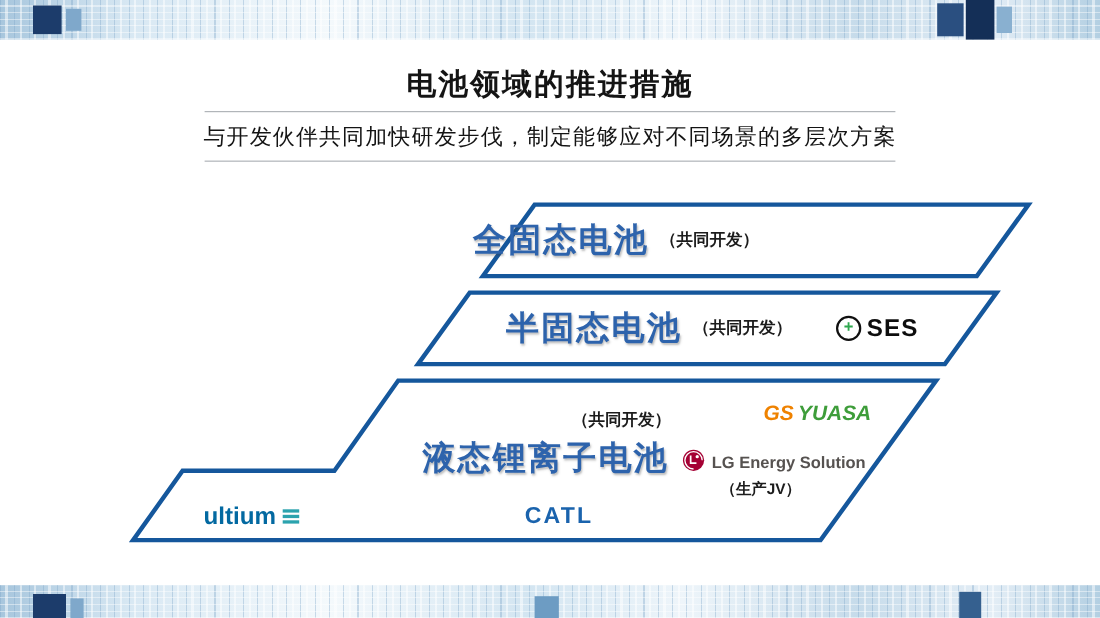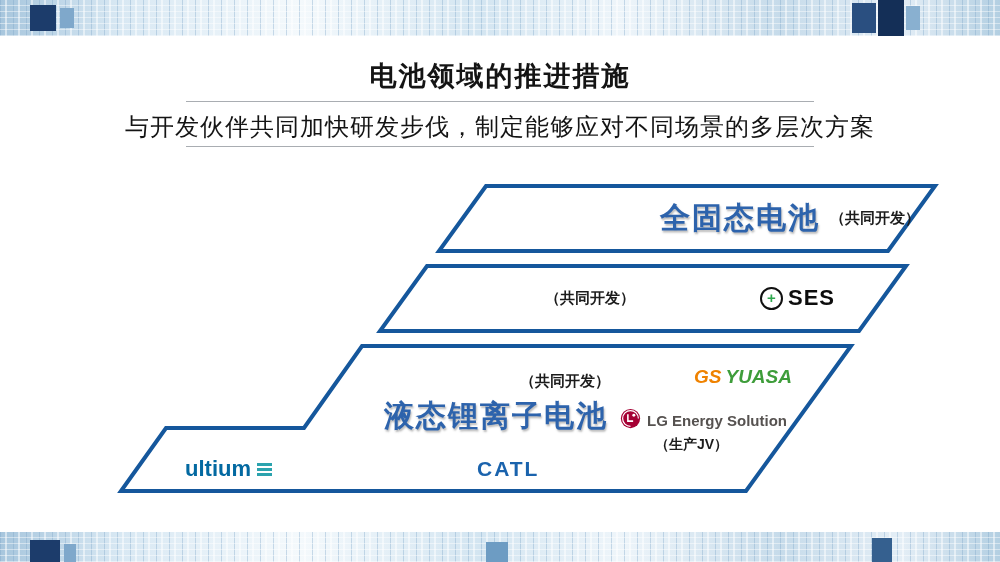"与开发伙伴共同加快研发步伐，制定能够应对不同场景的多层次方案" .subtitle { font-size: 24px -> 20px }
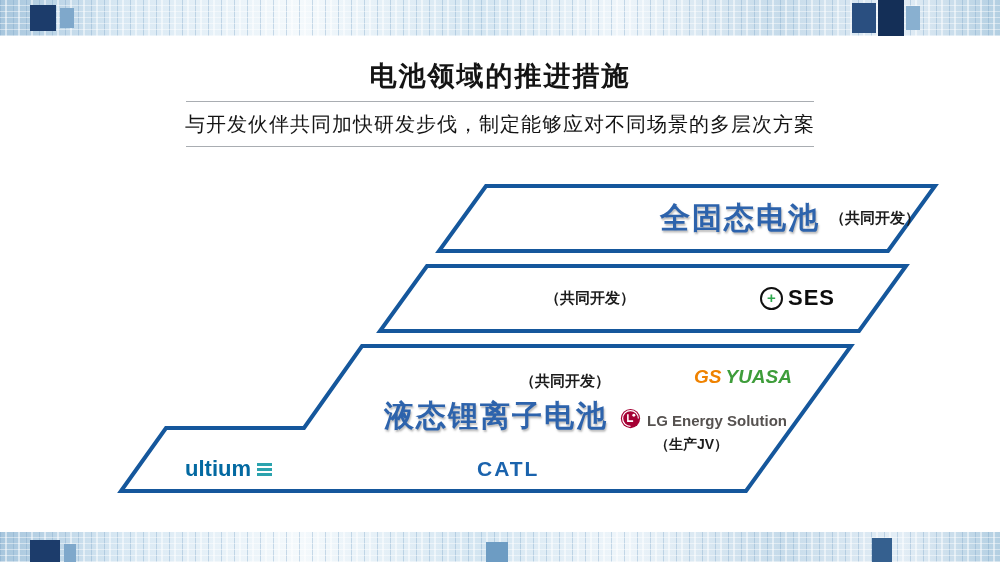"全固态电池" .l1 { justify-content: flex-end -> flex-start }
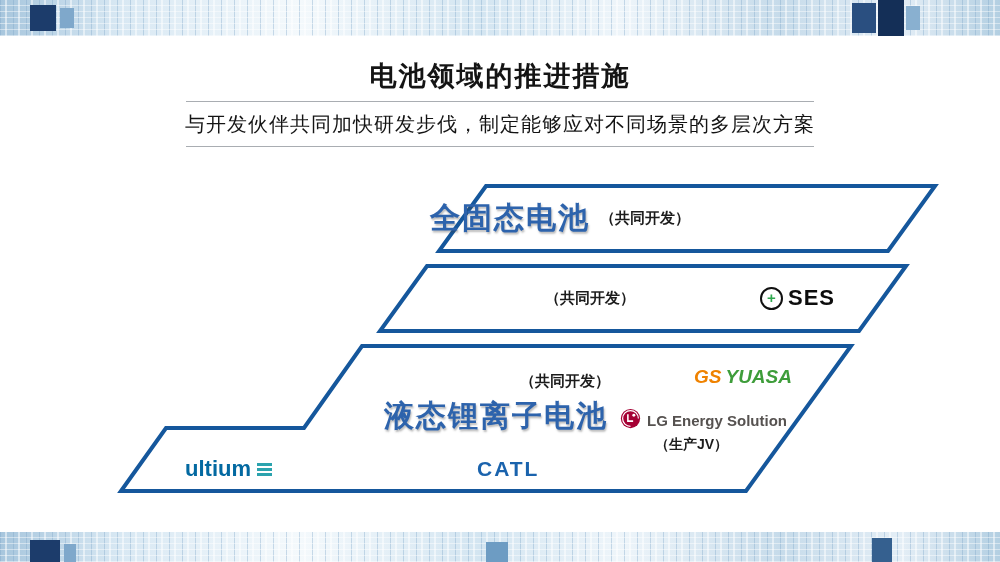"半固态电池" span.big-name { html: none -> <span>半固态电池</span> }
